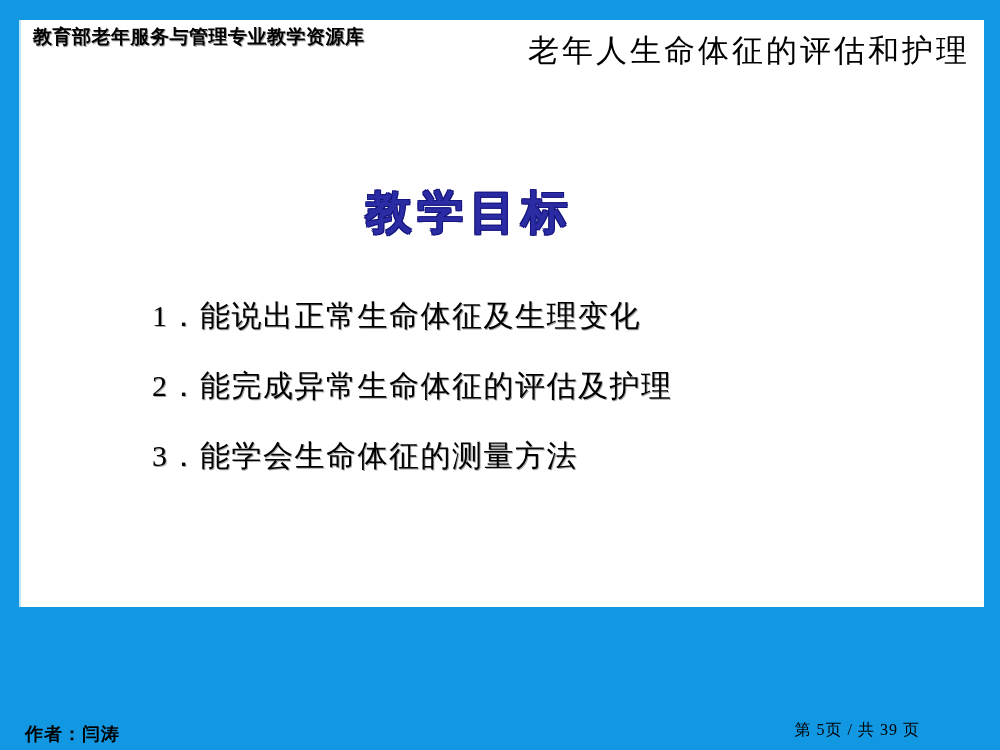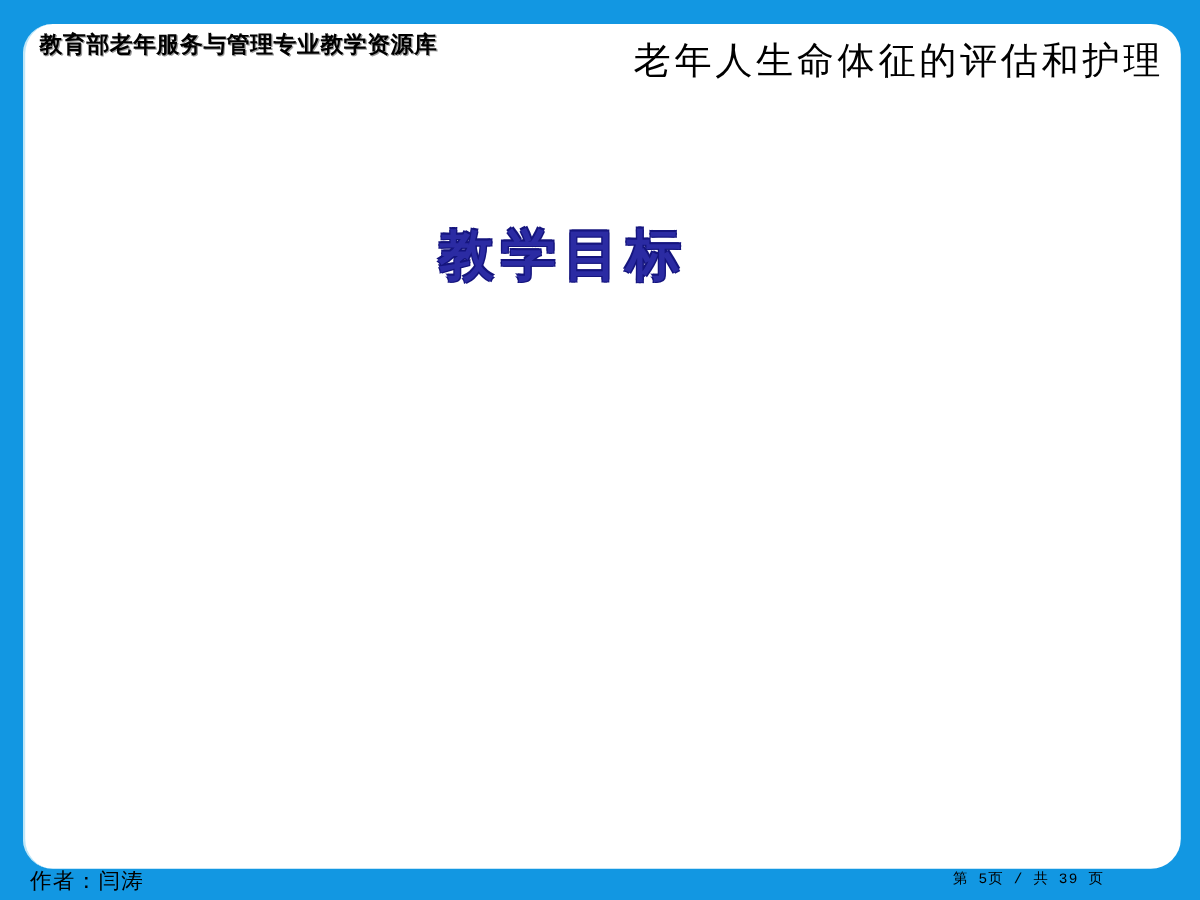"教育部老年服务与管理专业教学资源库" .content { border-radius: 25px -> none; height: 704px -> 587px }
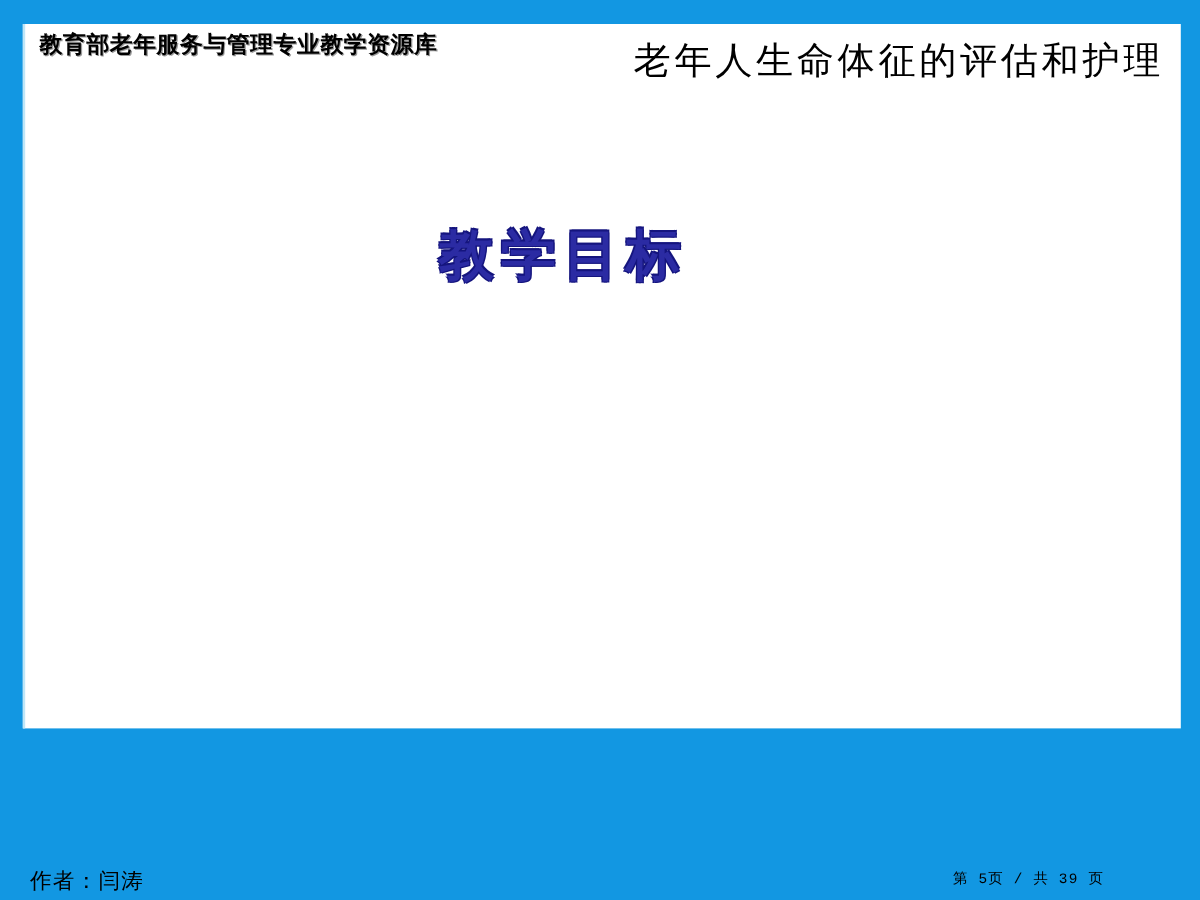"1．能说出正常生命体征及生理变化" div.objectives { html: none -> <div> <div>1．能说出正常生命体征及生理变化</div> <div>2．能完成异常生命体征的评估及护理</div> <div>3．能学会生命体征的测量方法</div> </div> }
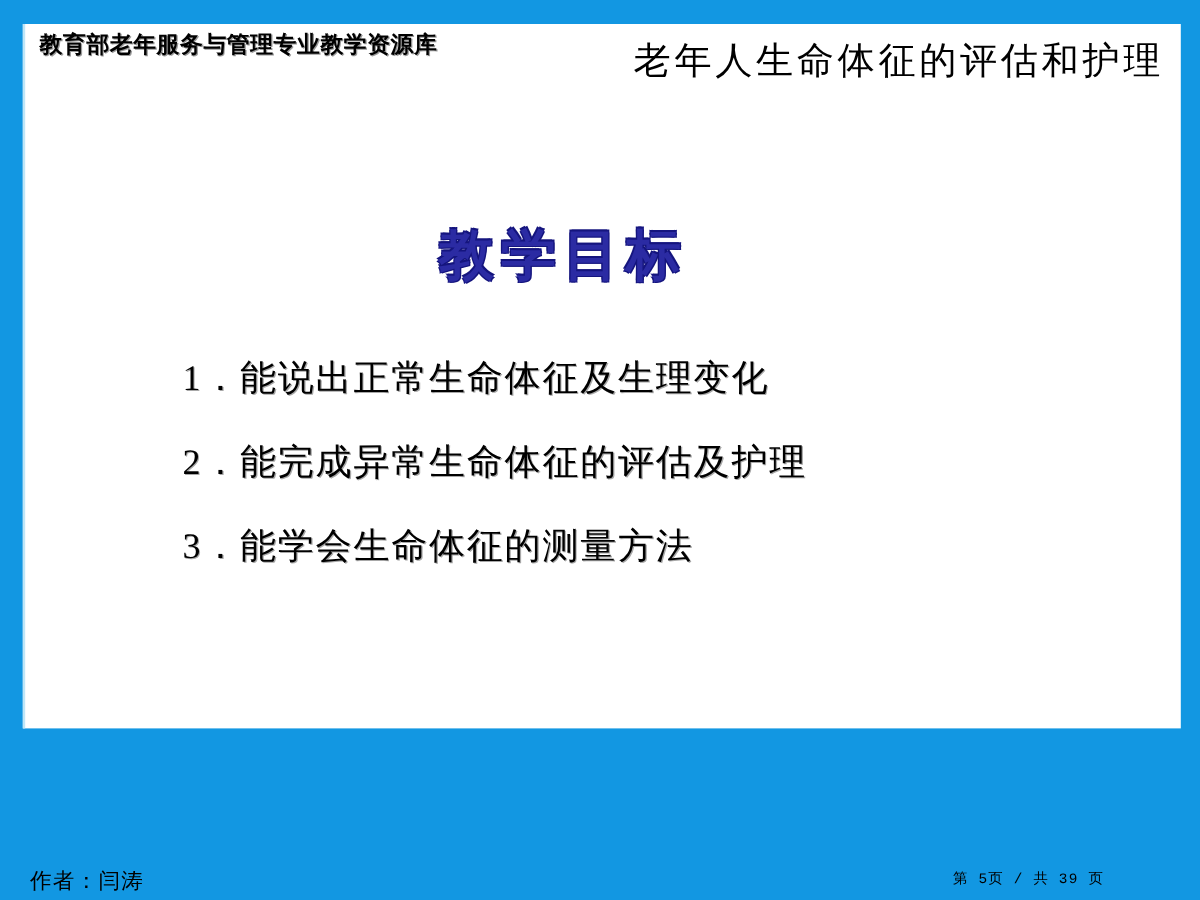"作者：闫涛" .ftr-author { font-weight: normal -> bold }
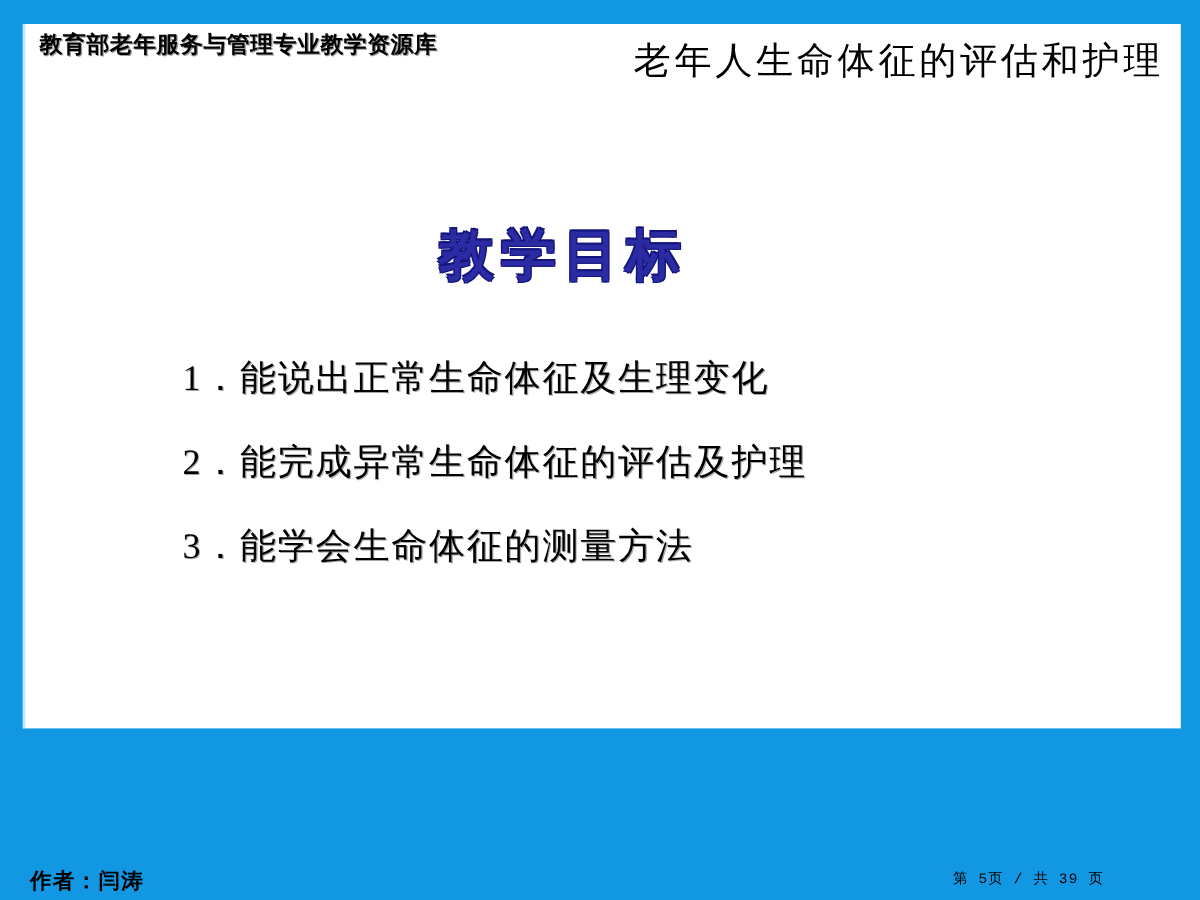"第 5页 / 共 39" .ftr-page { font-family: Liberation Mono, monospace -> Liberation Serif, serif; font-size: 12px -> 16px }
